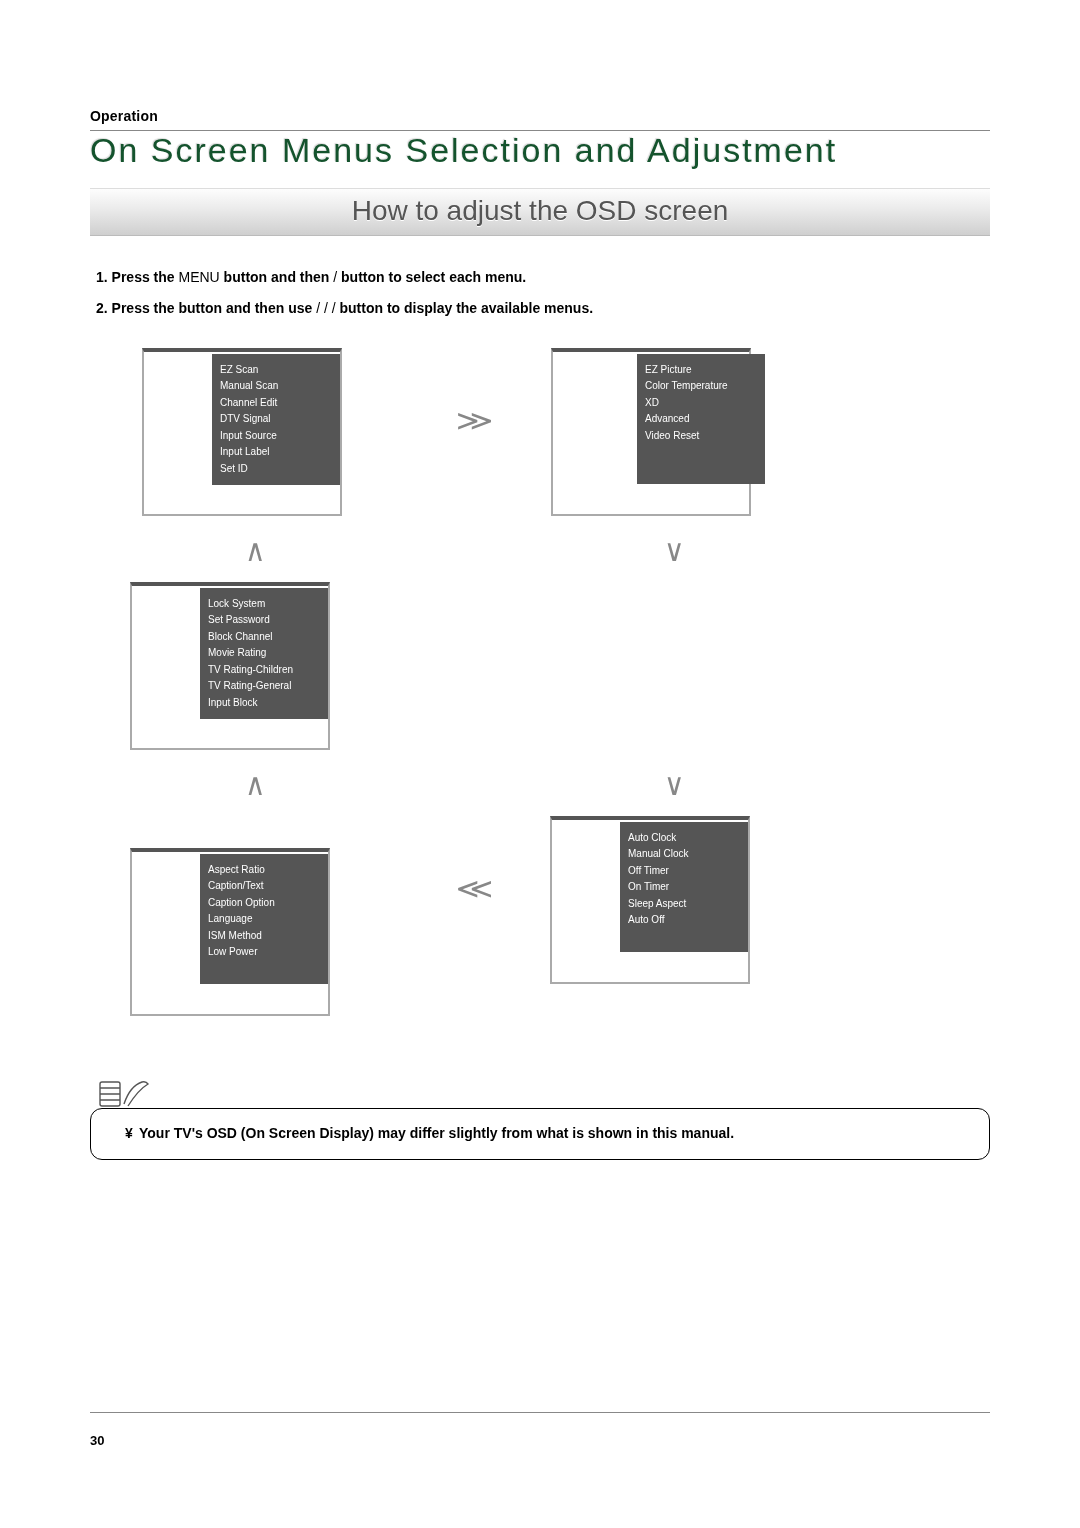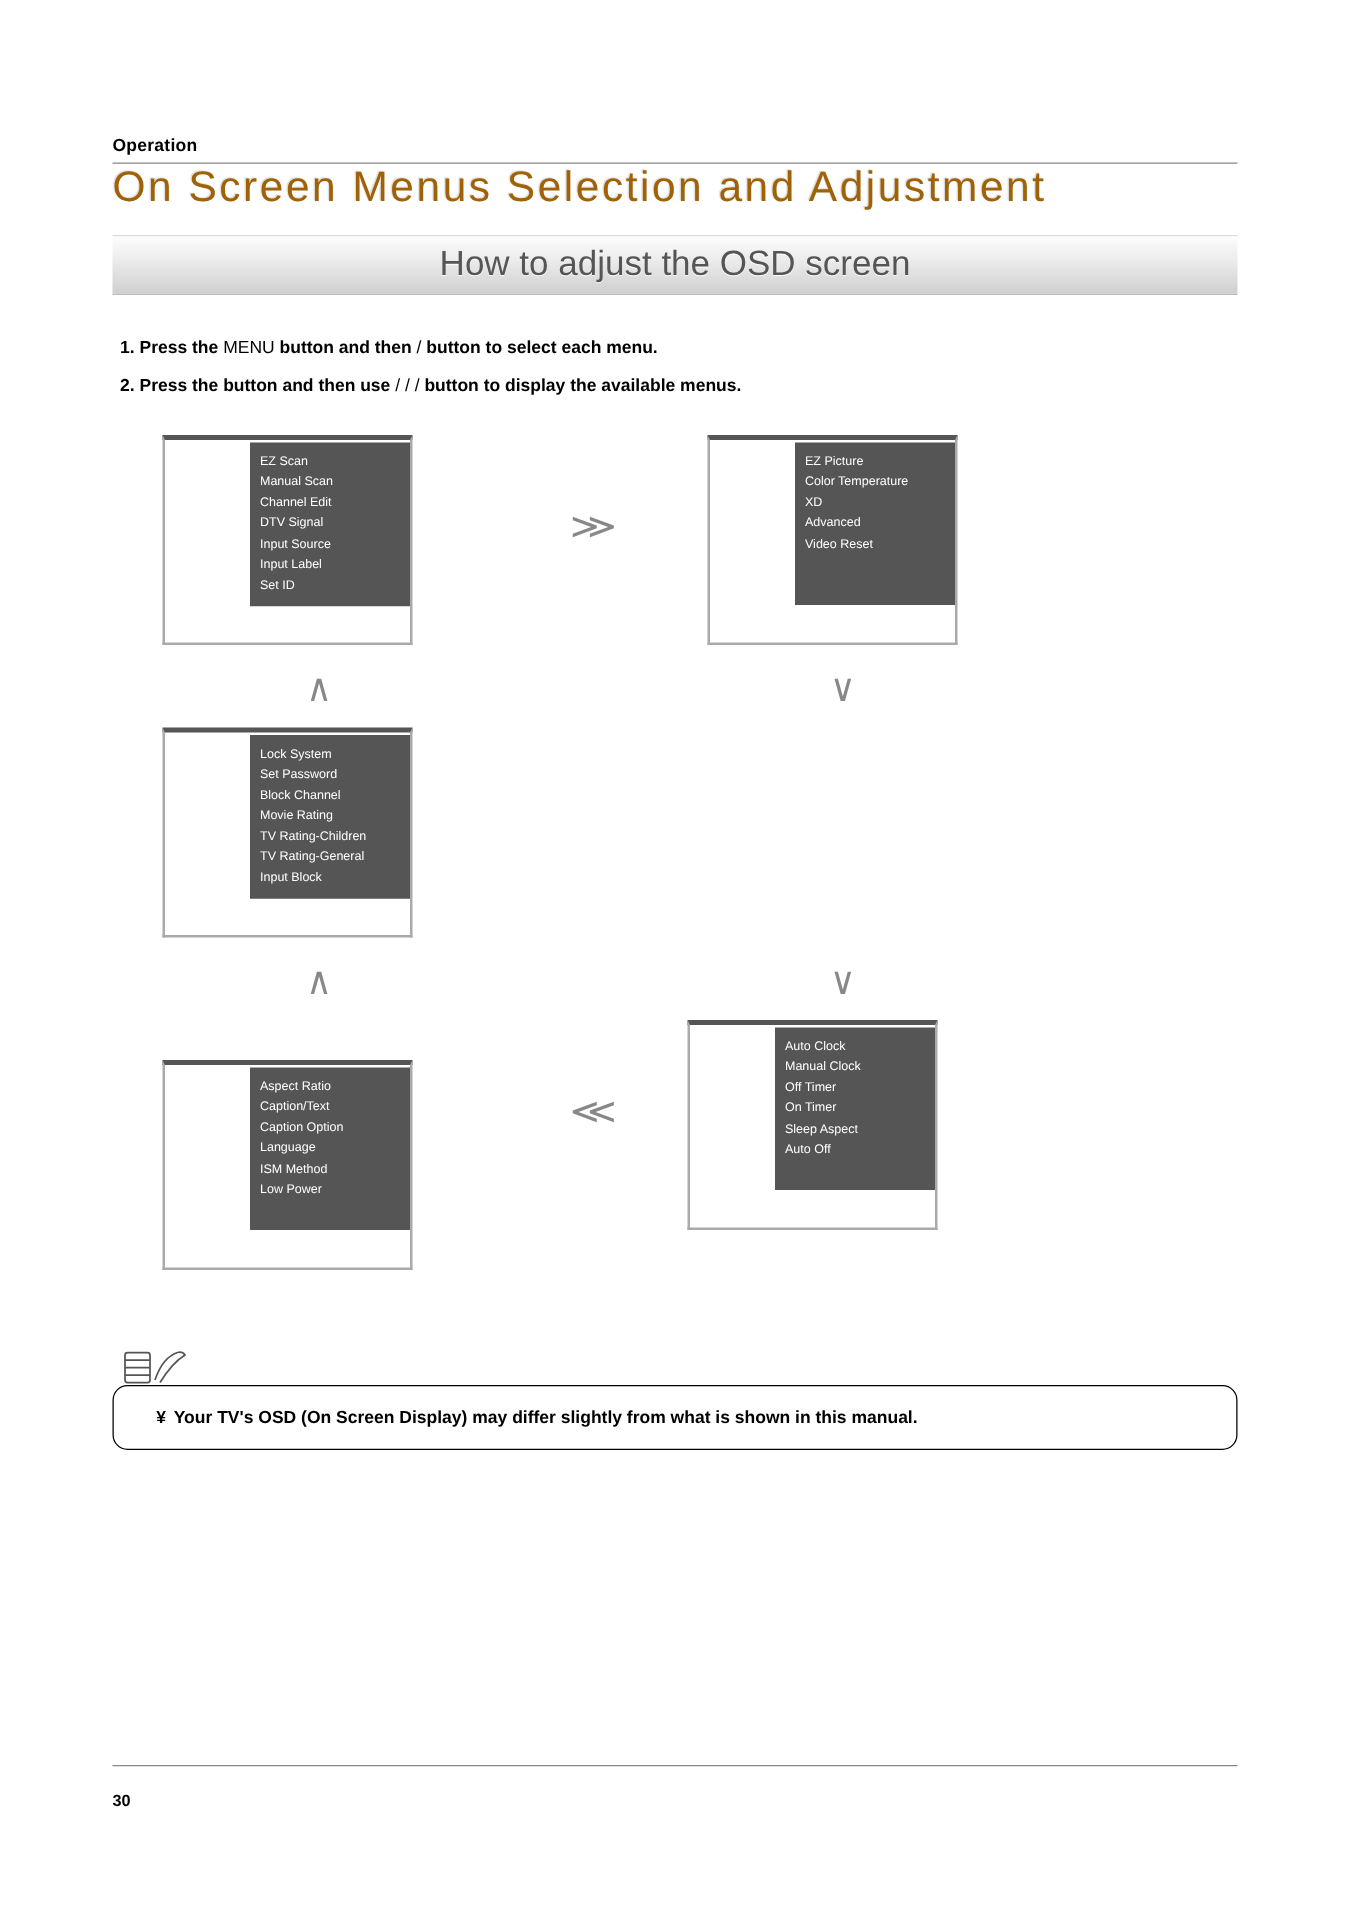"On Screen Menus Selection and" .title { color: #a16207 -> #14532d }
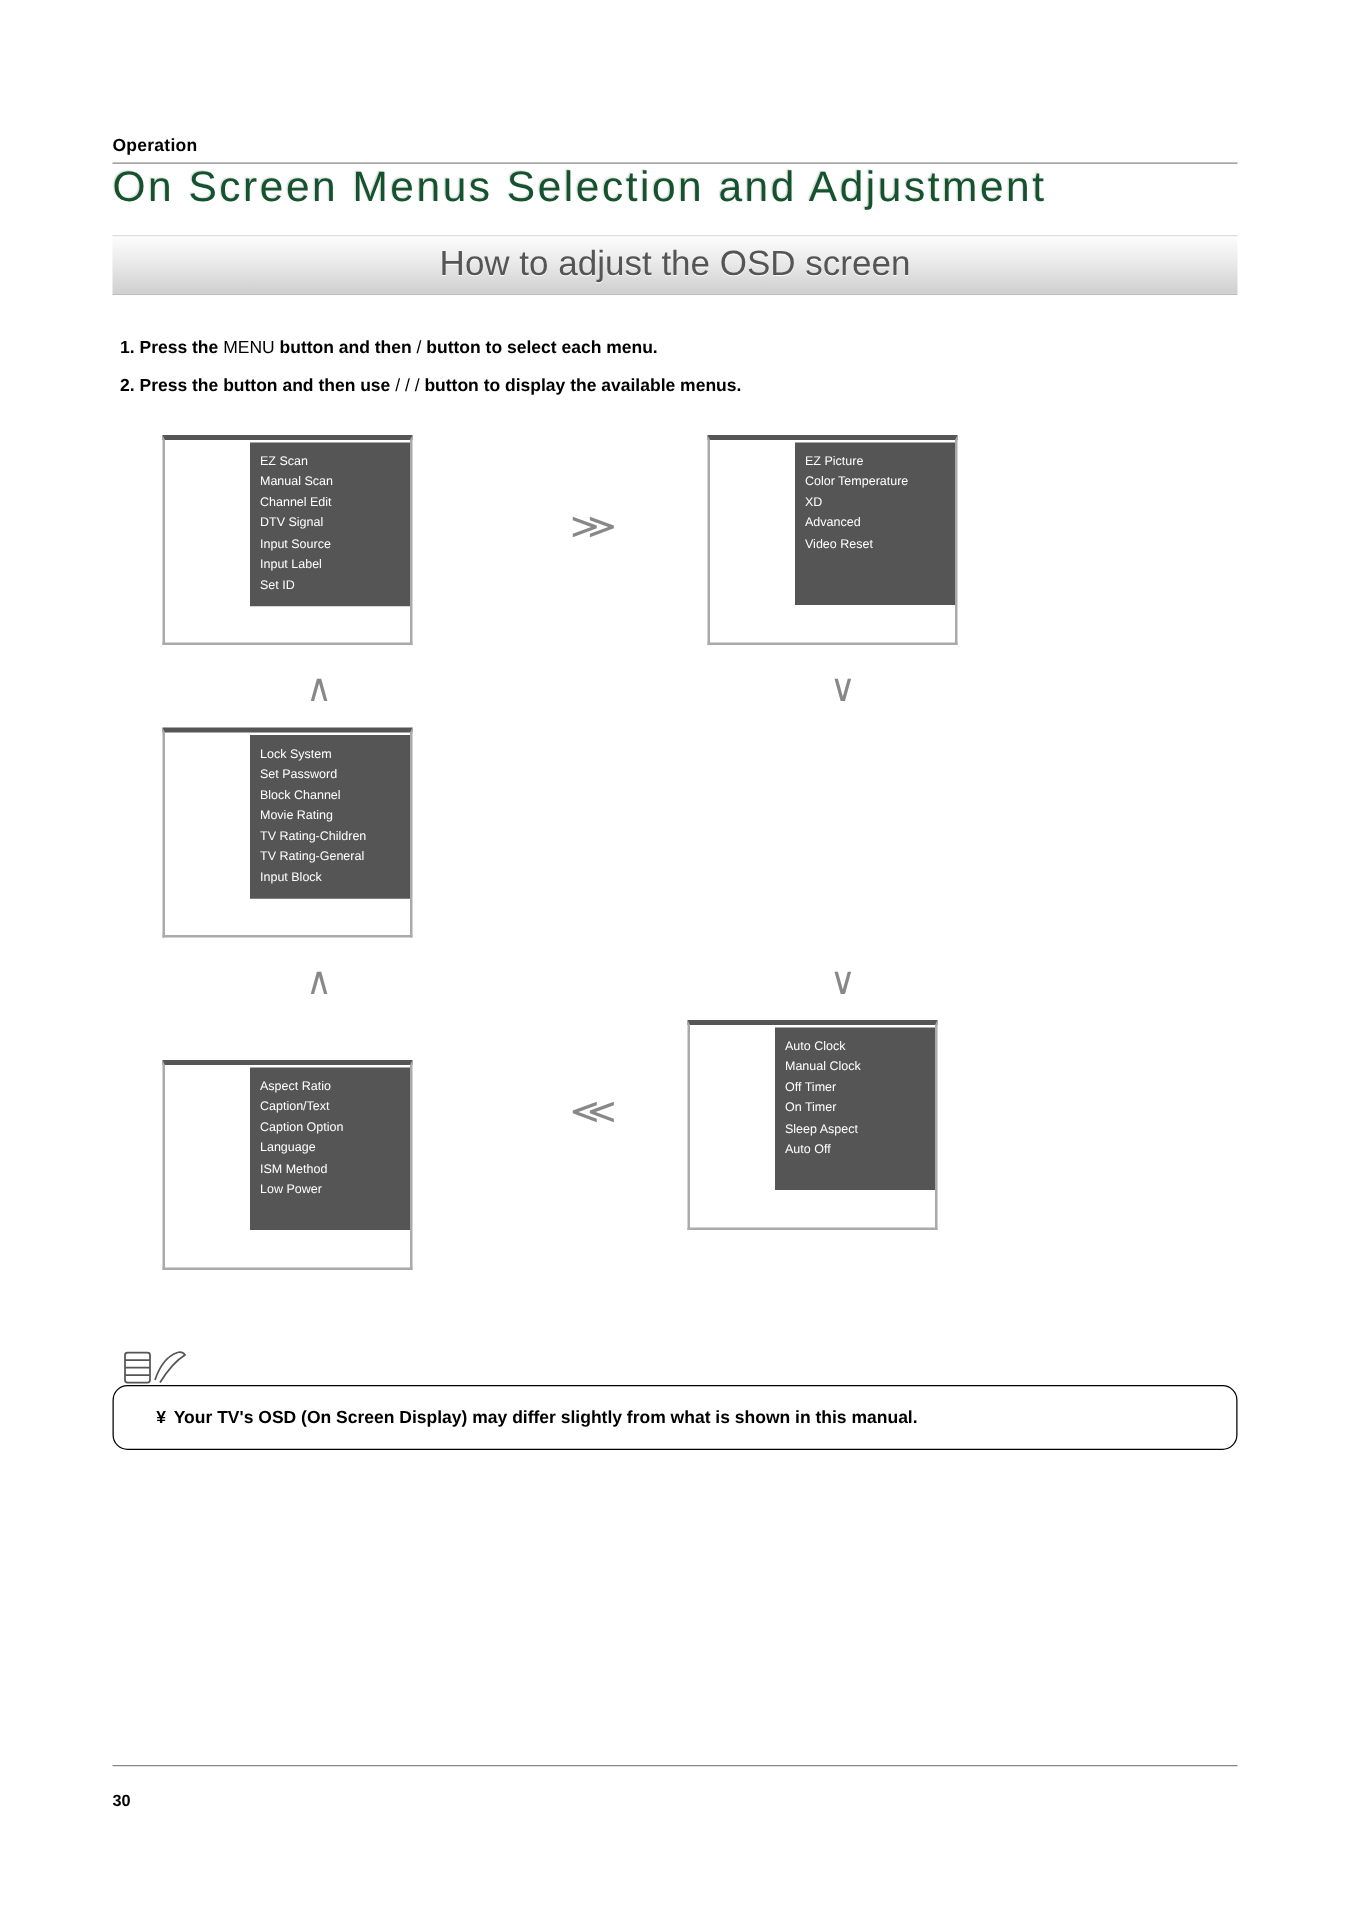"EZ Scan" #card-setup { left: 0 -> 12px }
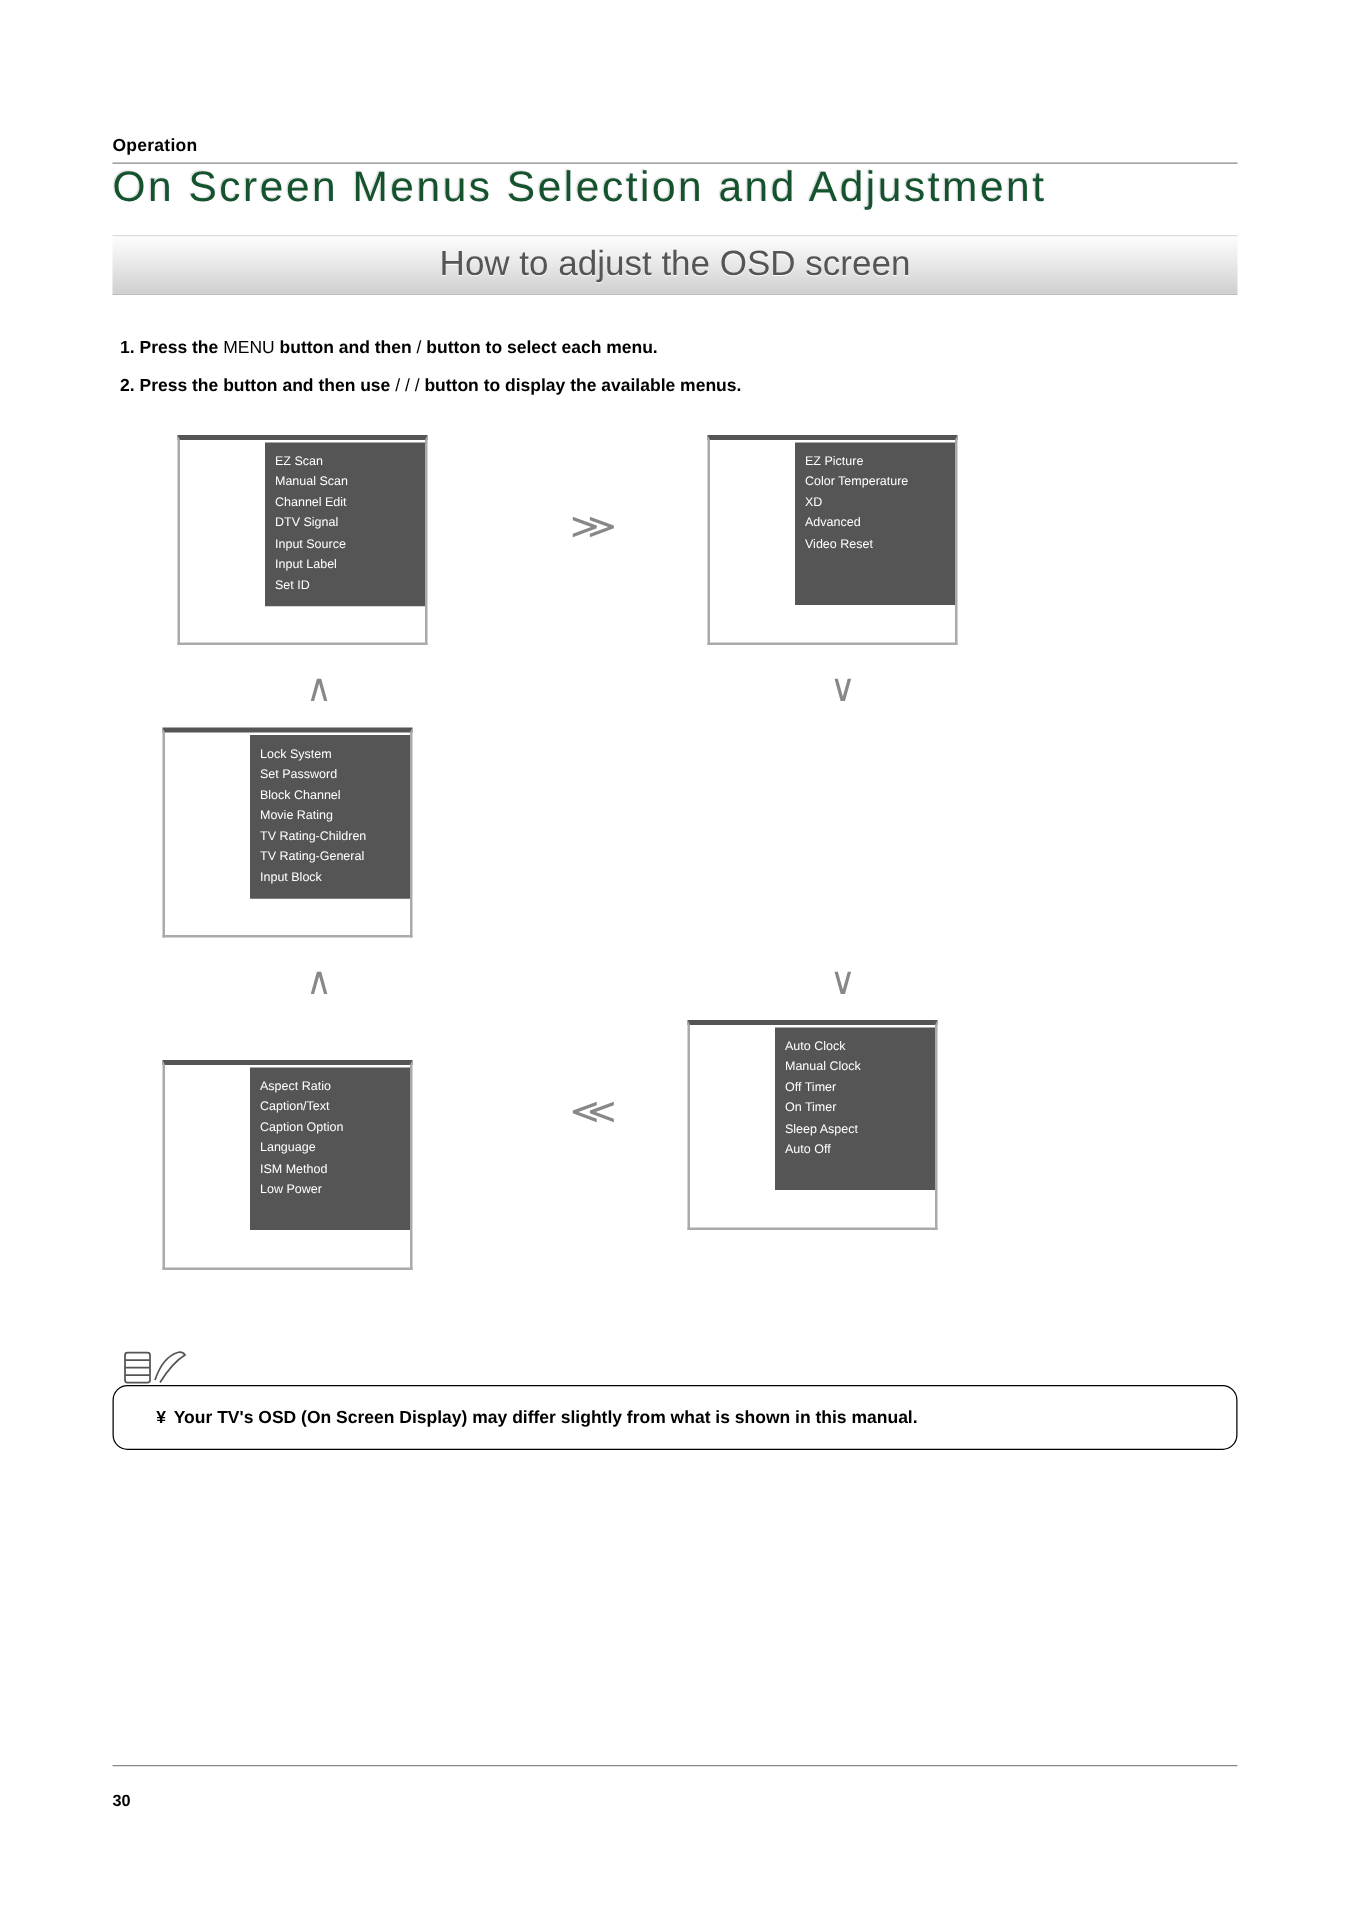"EZ Picture" #card-video { left: 436px -> 421px; padding-left: none -> 16px }
